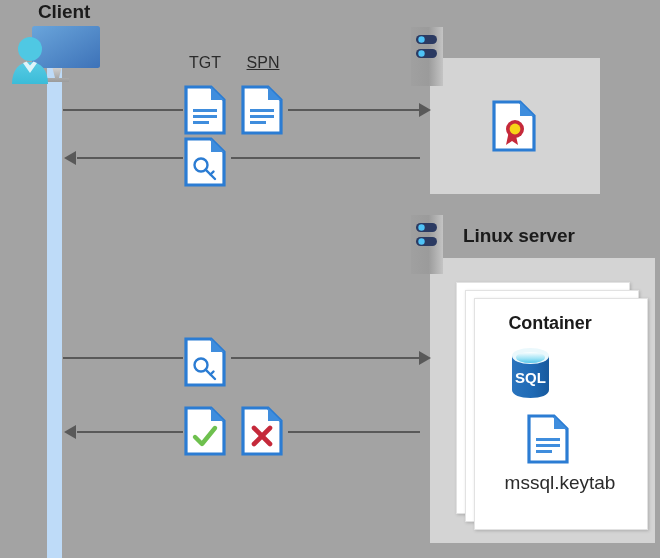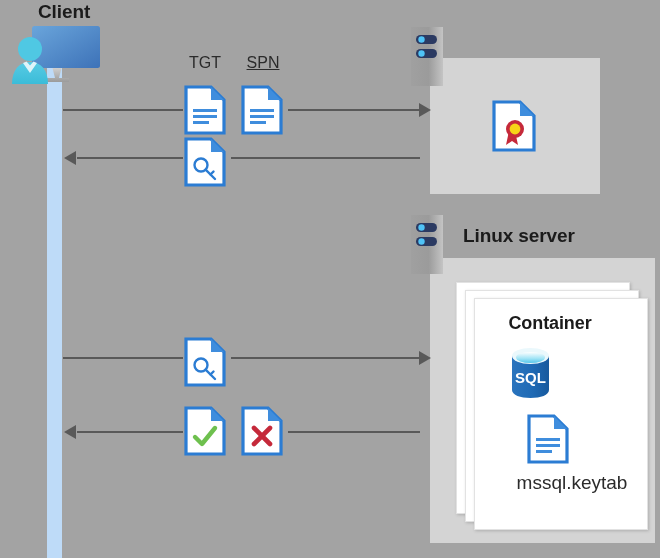"mssql.keytab" div.abs { padding-left: 12px -> none }
